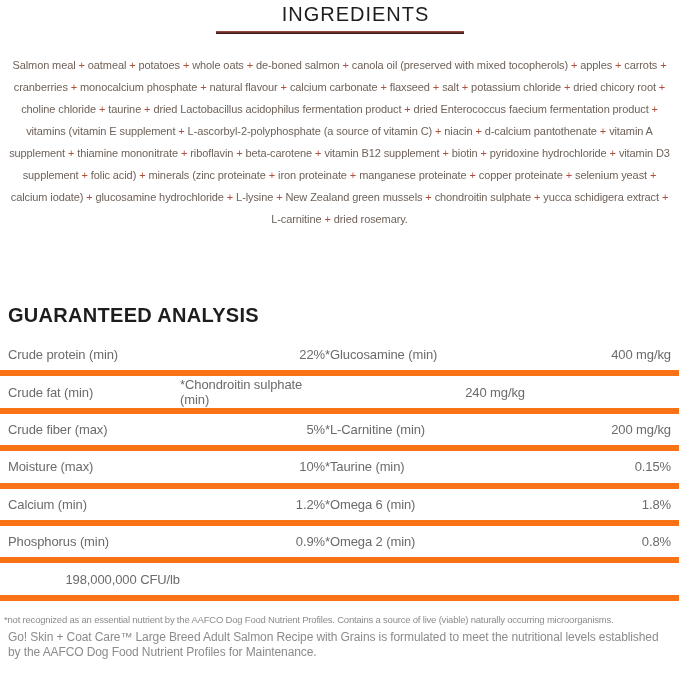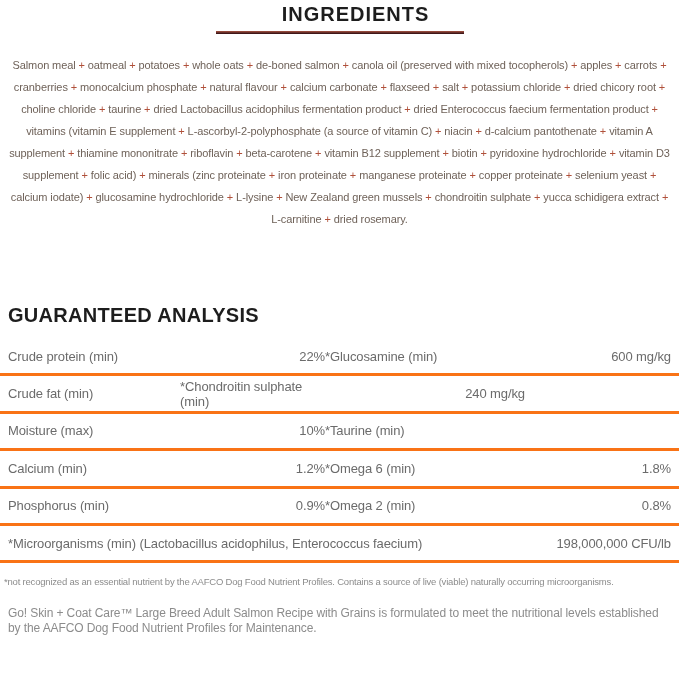"INGREDIENTS" .ing-title { font-weight: bold -> normal }
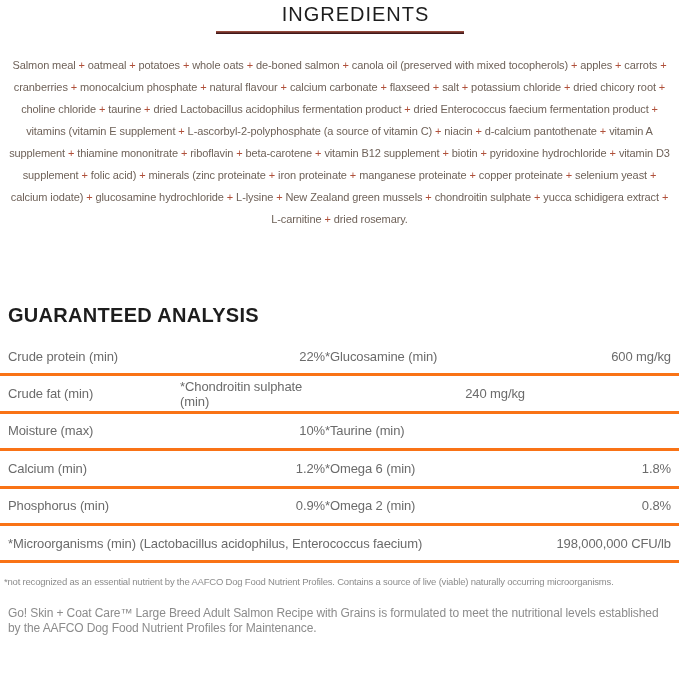"Crude protein (min)" .ga-row { border-bottom: 3px solid #f97316 -> 6px solid #f97316 }
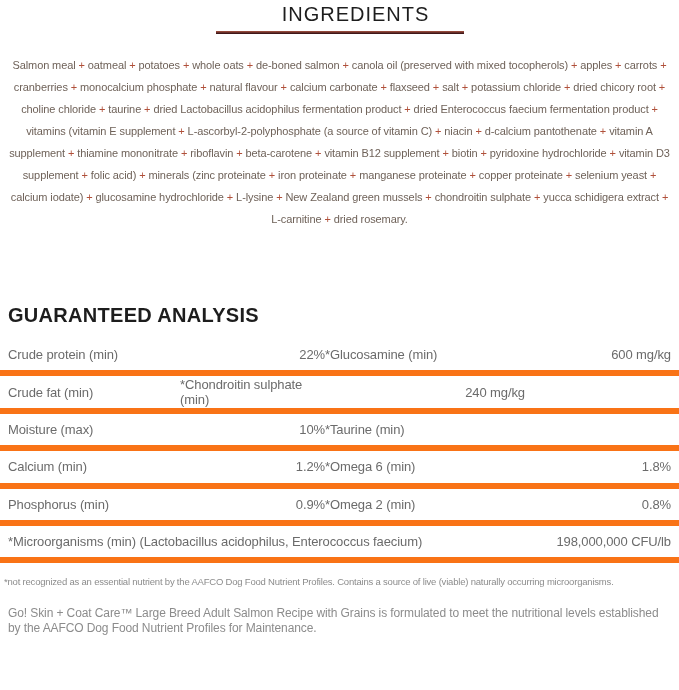"600 mg/kg" div.val { text: 600 -> 400 }
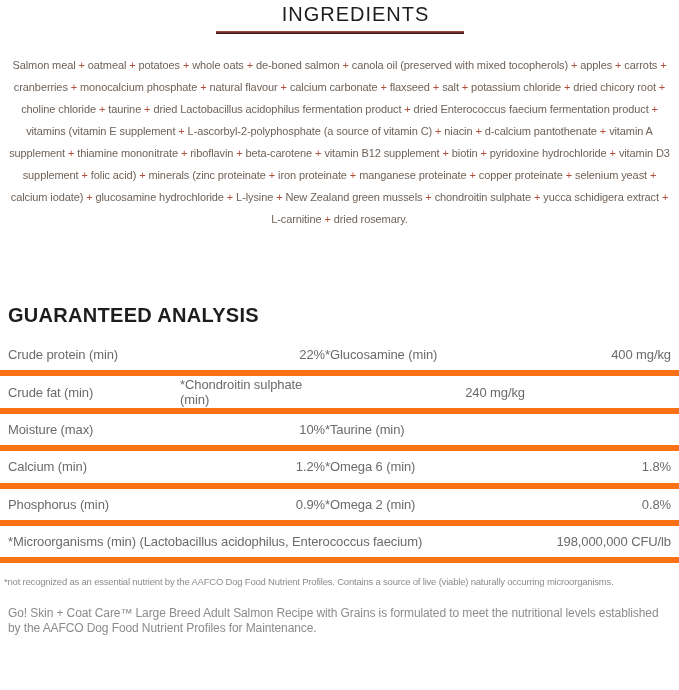"Crude fiber (max)" div.ga-row { html: none -> <div> <div>Crude fiber (max)</div> <div>5%</div> <div>*L-Carnitine (min)</div> <div>200 mg/kg</div> </div> }
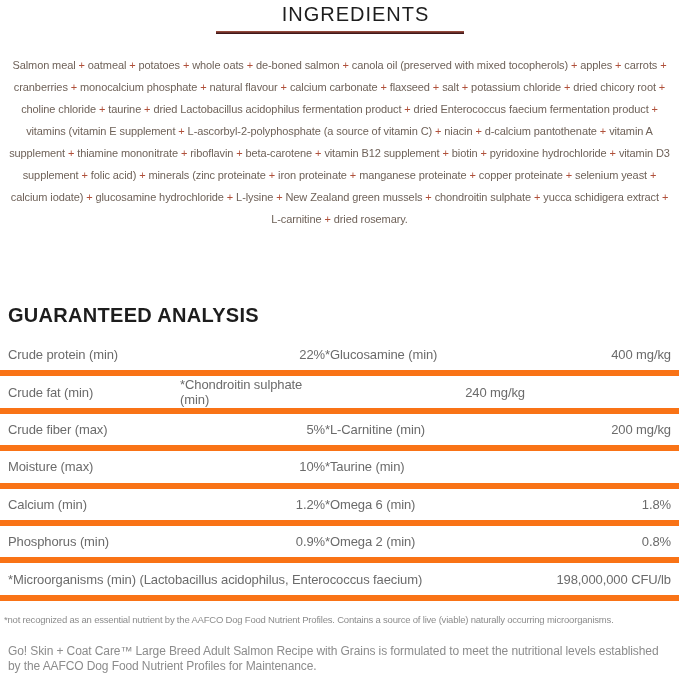"0.15%" div.val { html: none -> <div>0.15%</div> }
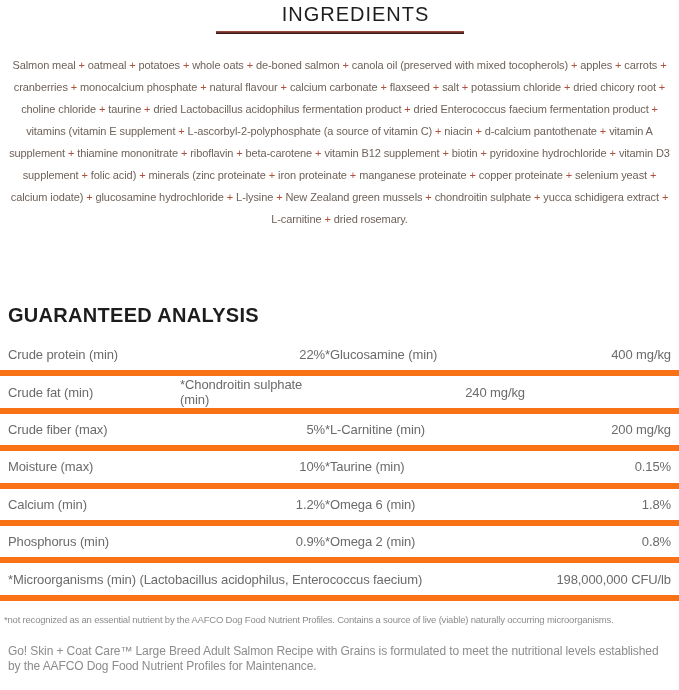"*Microorganisms (min) (Lactobacillus" div.lbl { html: <div>*Microorganisms (min) (Lactobacillus acidophilus, Enterococcus faecium)</div> -> none }
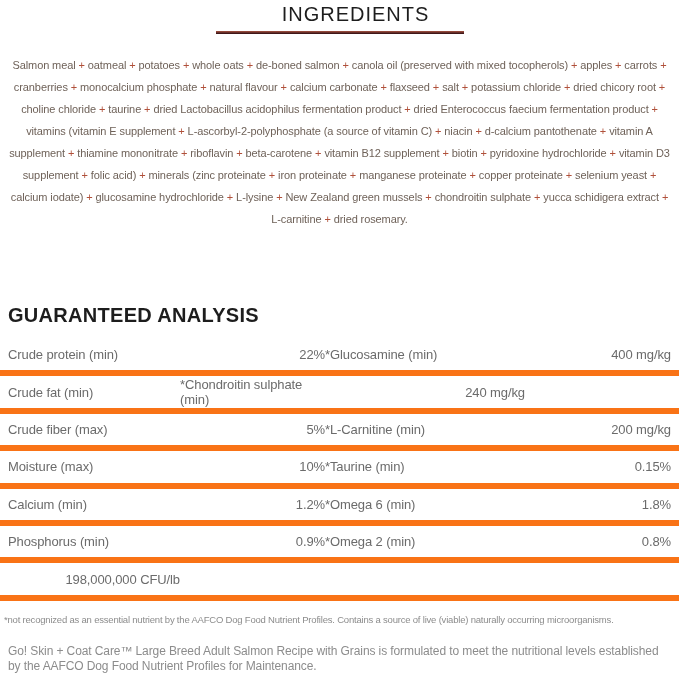"Go! Skin + Coat Care™" .aafco-note { margin: 18px 8px 0 8px -> 4px 8px 0 8px }
